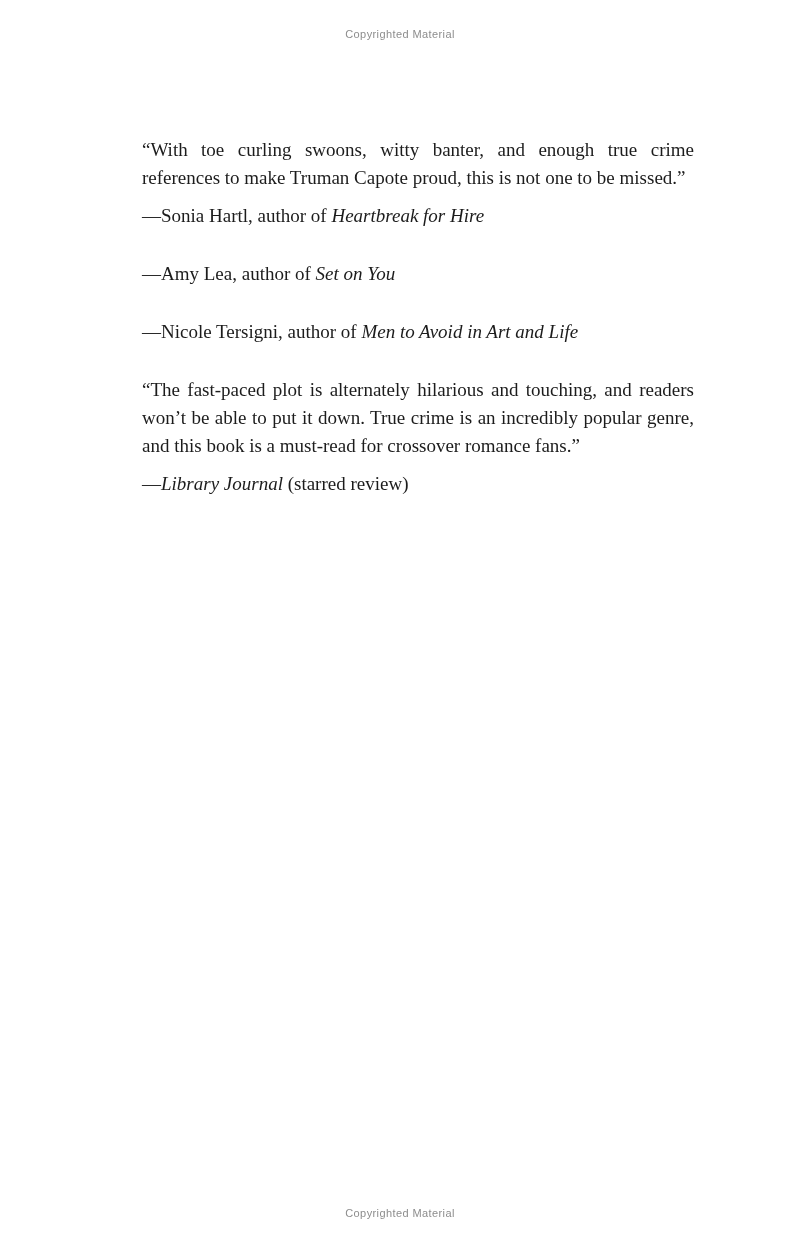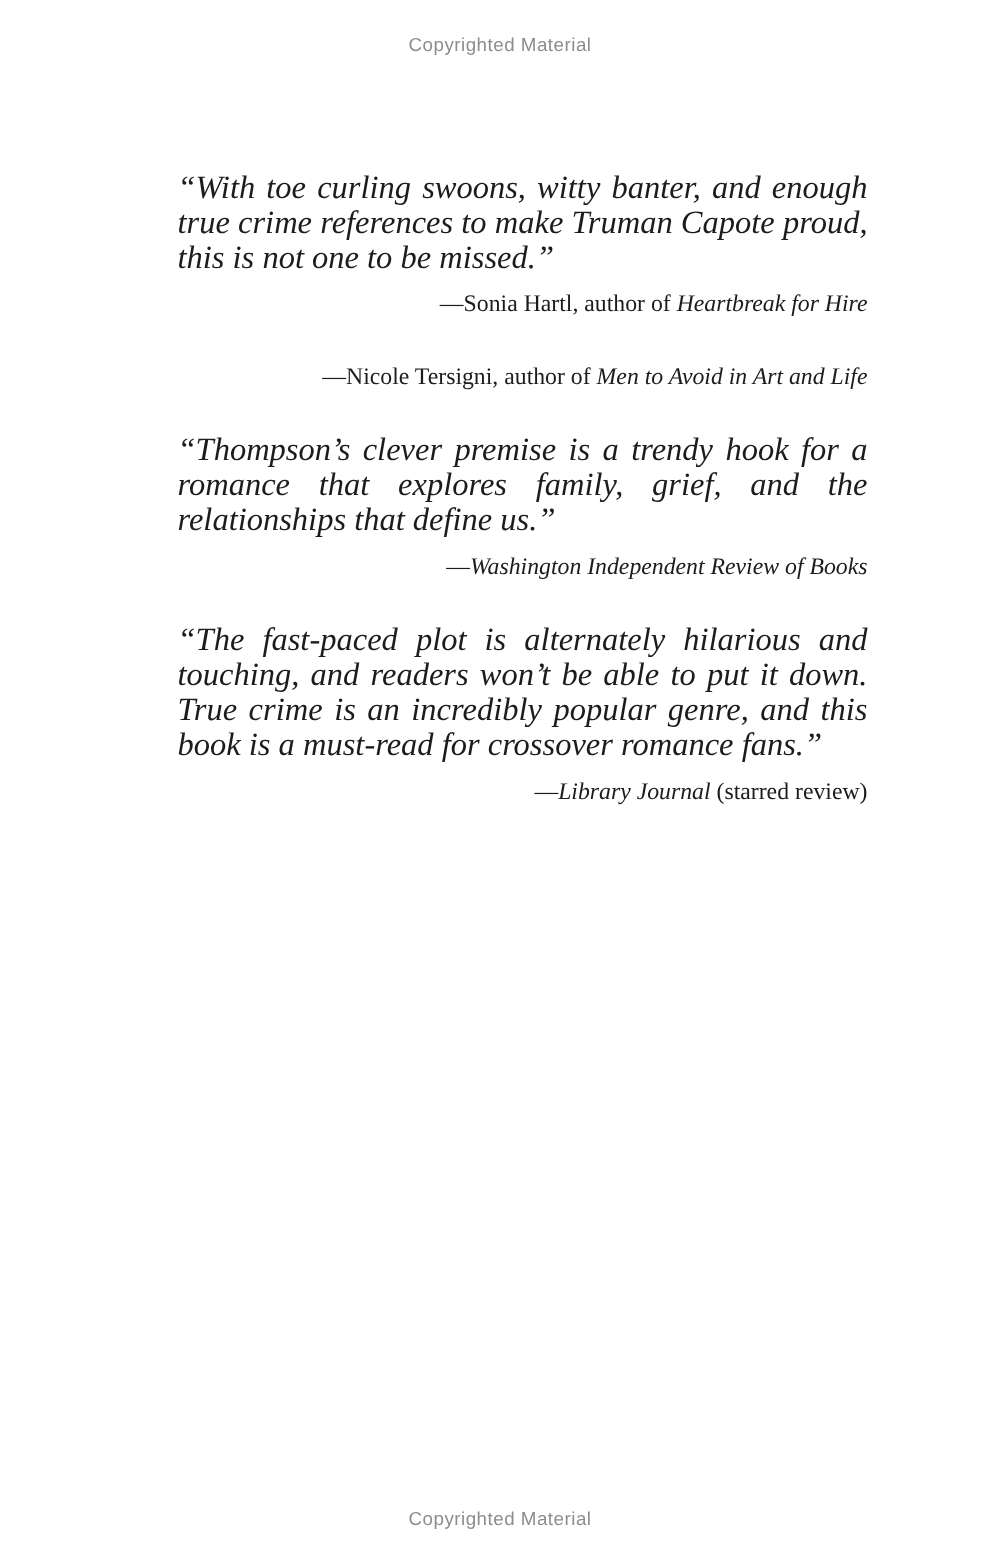"Copyrighted Material" .copyright-notice { font-size: 15px -> 11px }
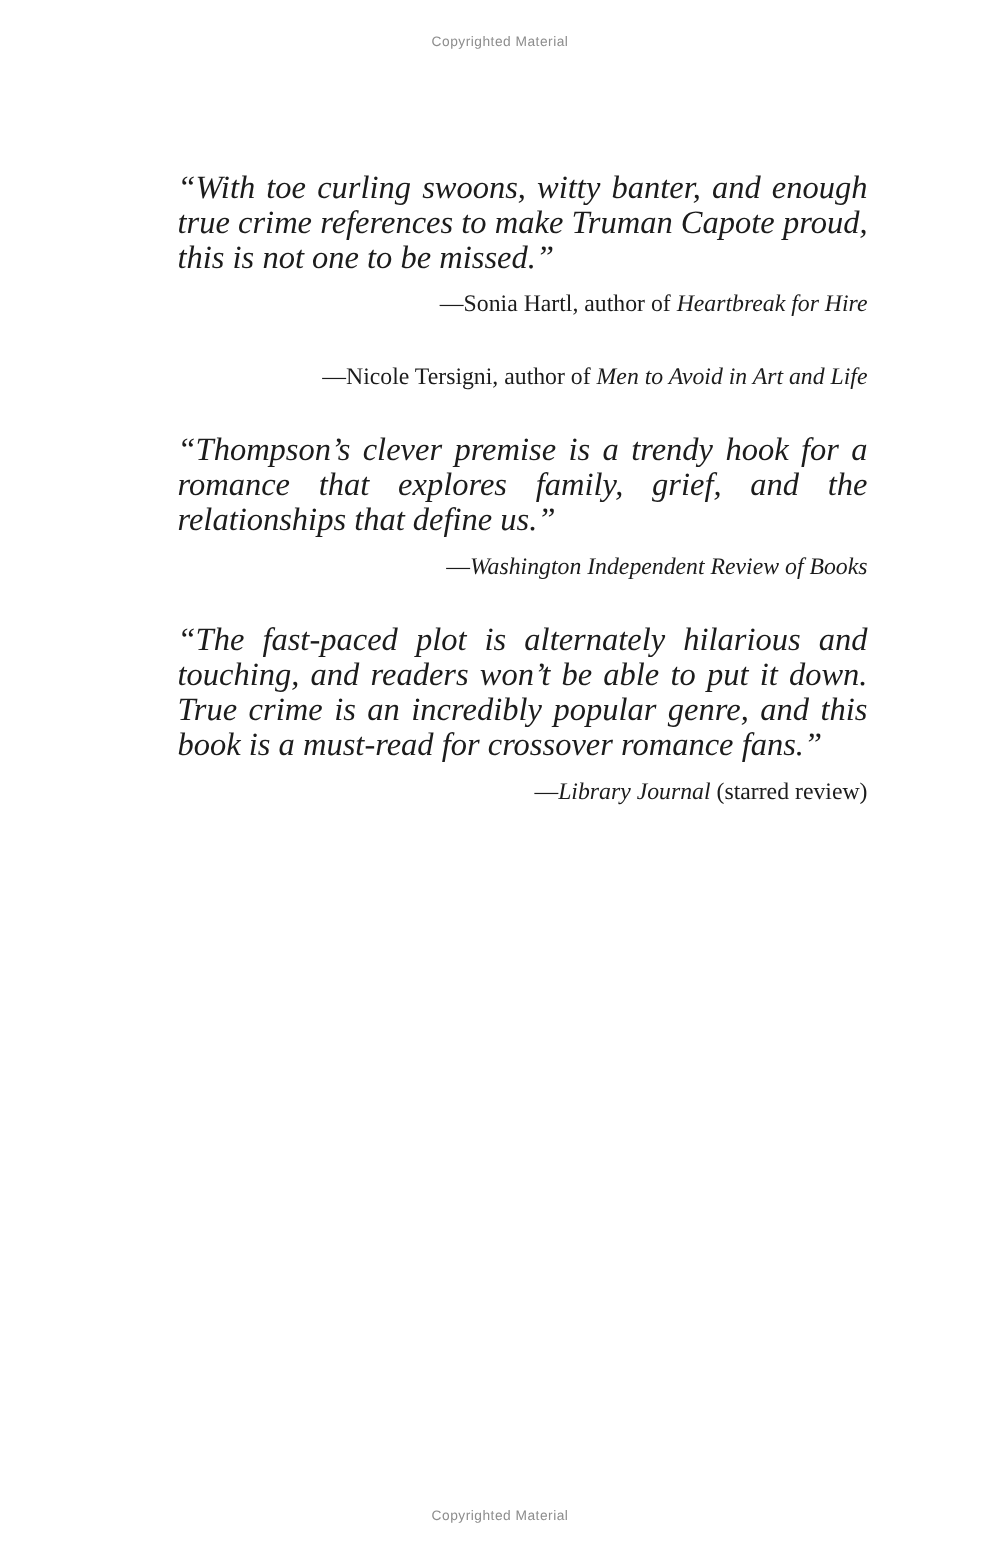"“With toe curling swoons, witty" .quote-text { font-size: 26px -> 19px; font-style: italic -> none }
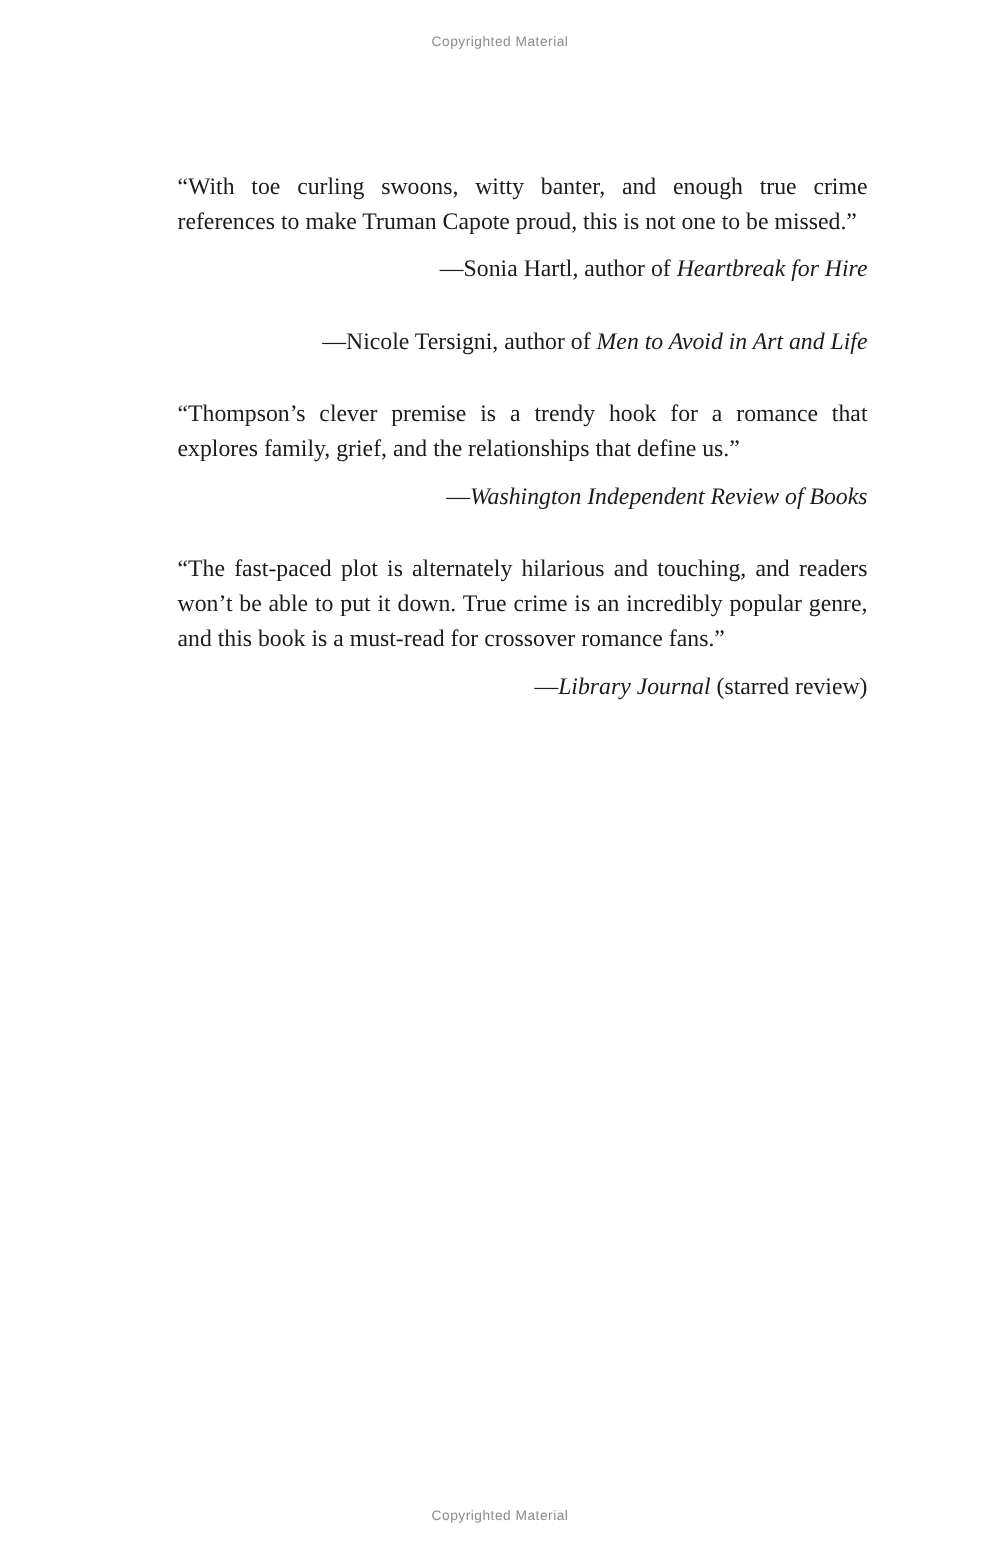"—Sonia Hartl, author of Heartbreak" .attribution { text-align: right -> none }
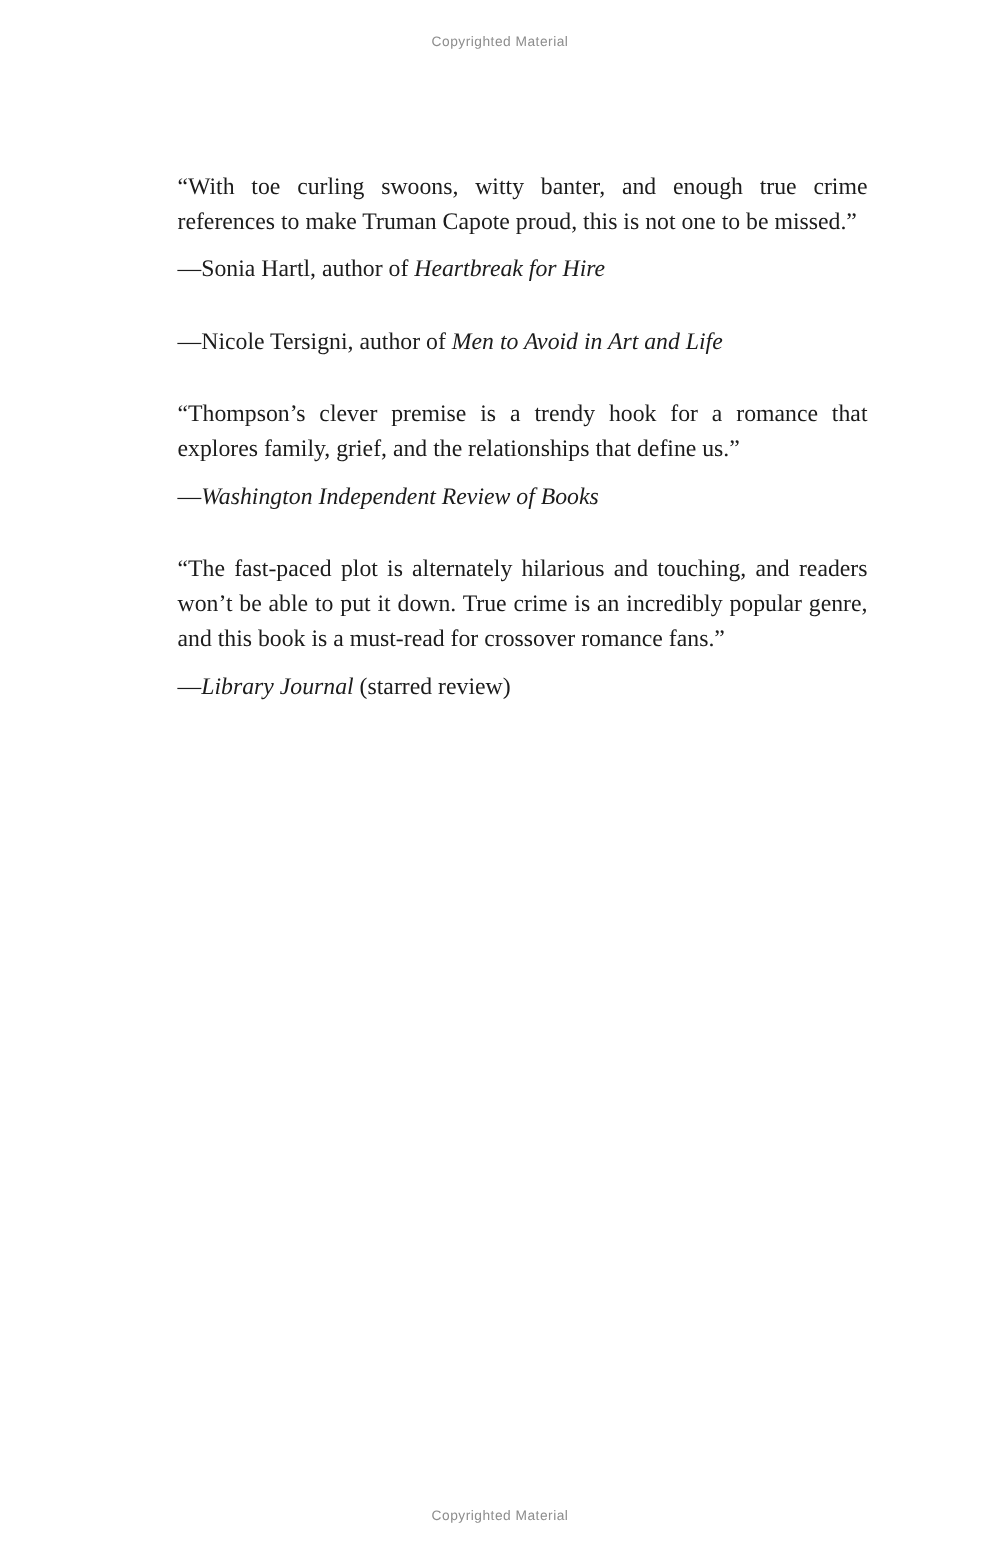"—Amy Lea, author of Set" p.attribution { html: none -> <p> <span>—Amy Lea, author of </span><i>Set on You</i><span></span> </p> }
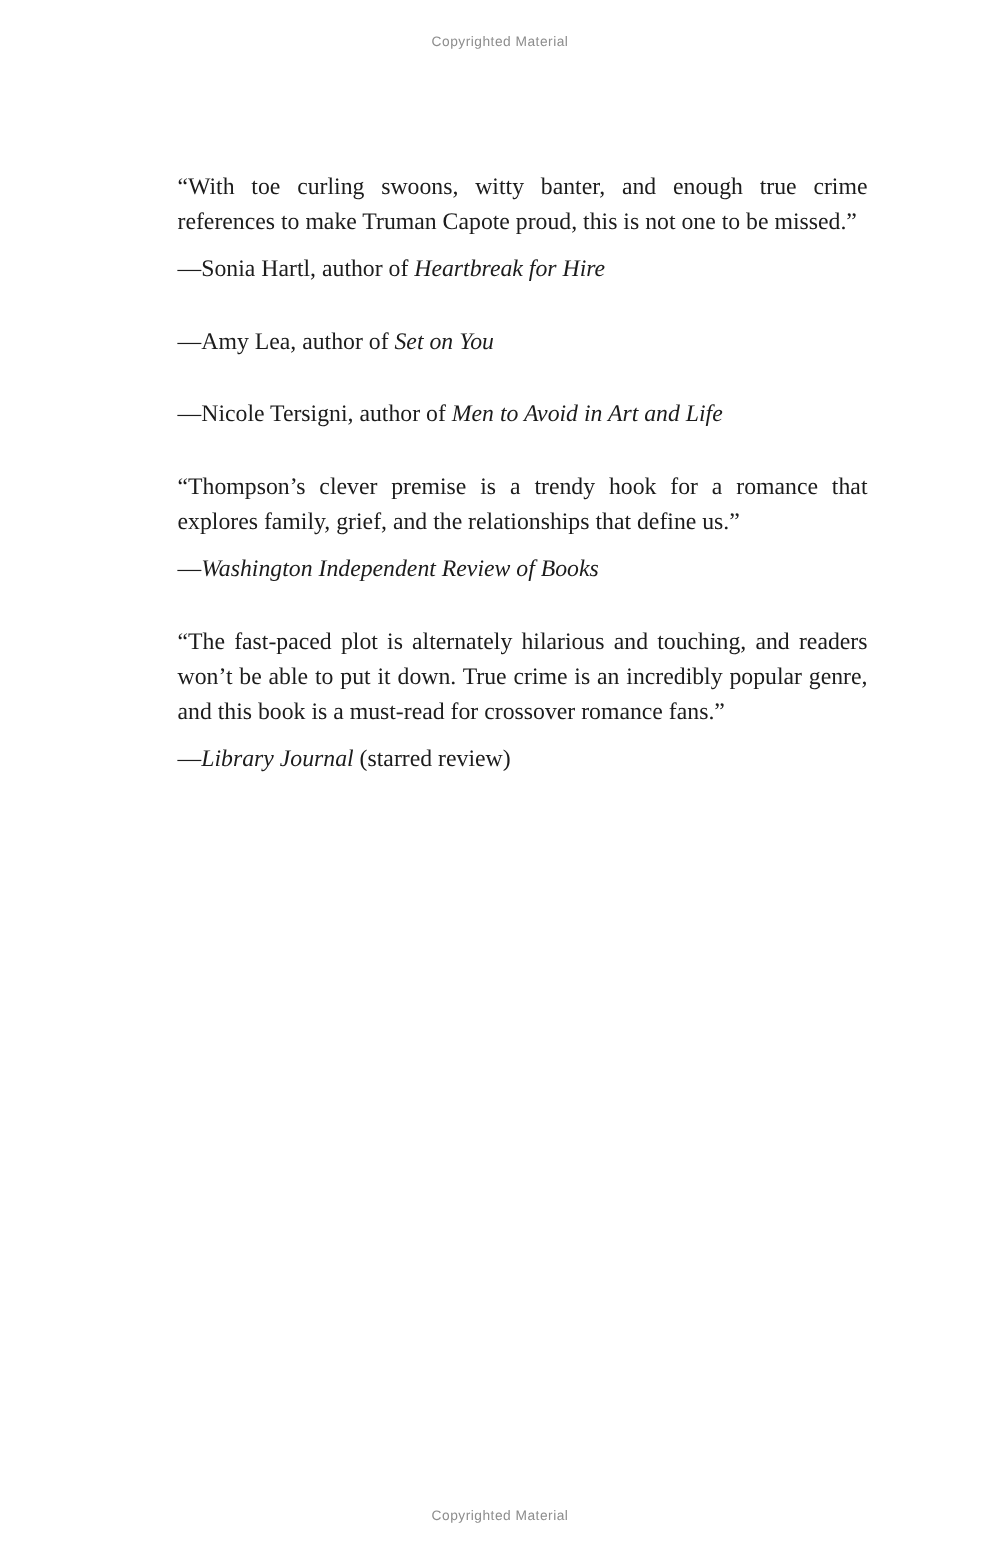"“Thompson’s clever premise is a" article.quote { html: <article> <p>“Thompson’s clever premise is a trendy hook for a romance that explores family, grief, and the relationships that define us.”</p> <p> <span>—</span><i>Washington Independent Review of Books</i><span></span> </p> </article> -> none }
